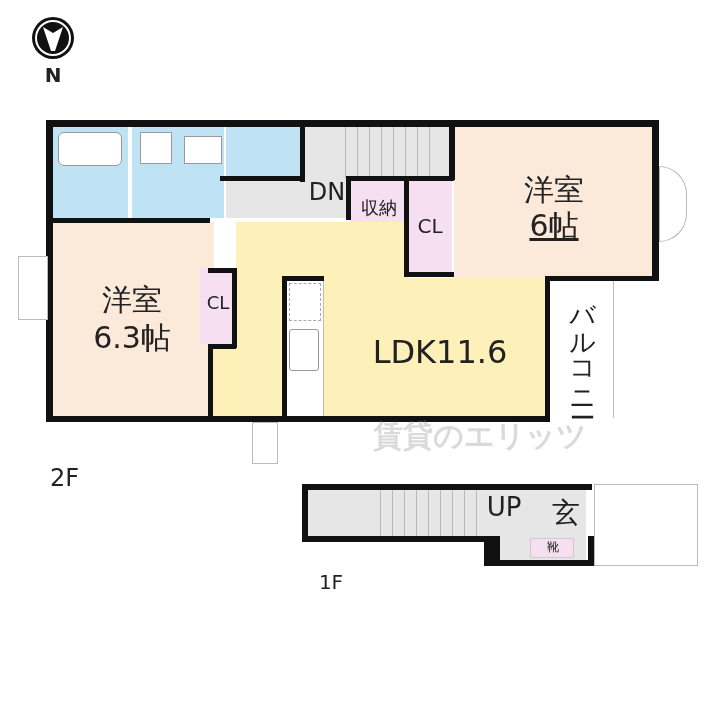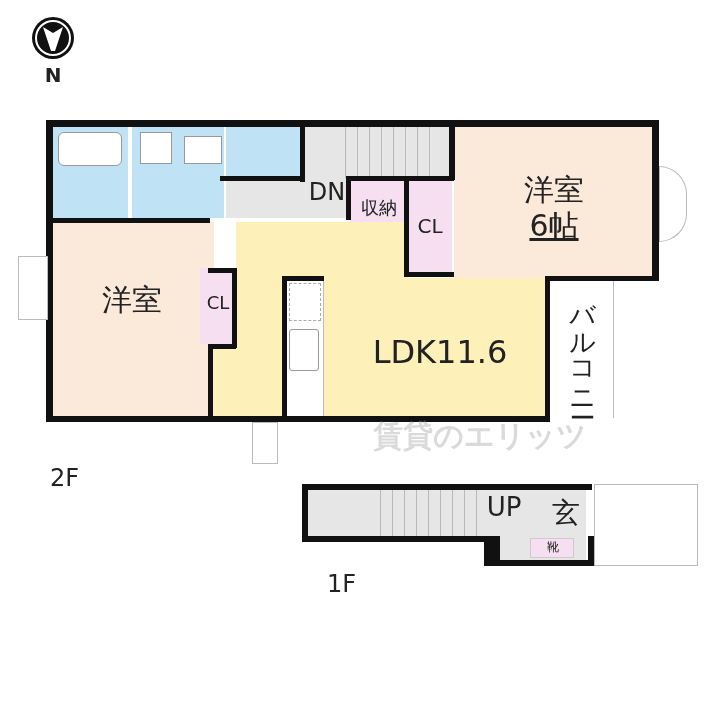"6.3帖" div.lbl { html: none -> <div>6.3帖</div> }
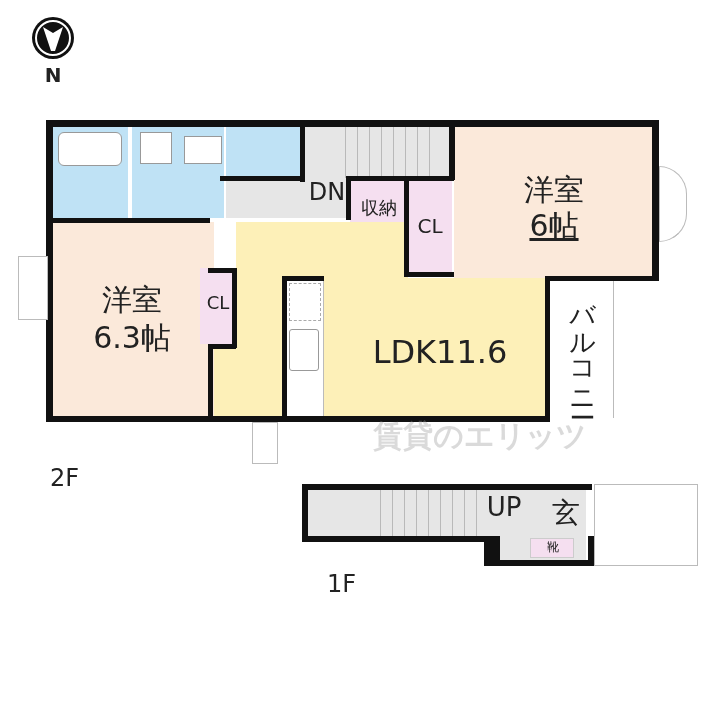"1F" div.lbl { font-size: 24px -> 20px; text-align: right -> center }
